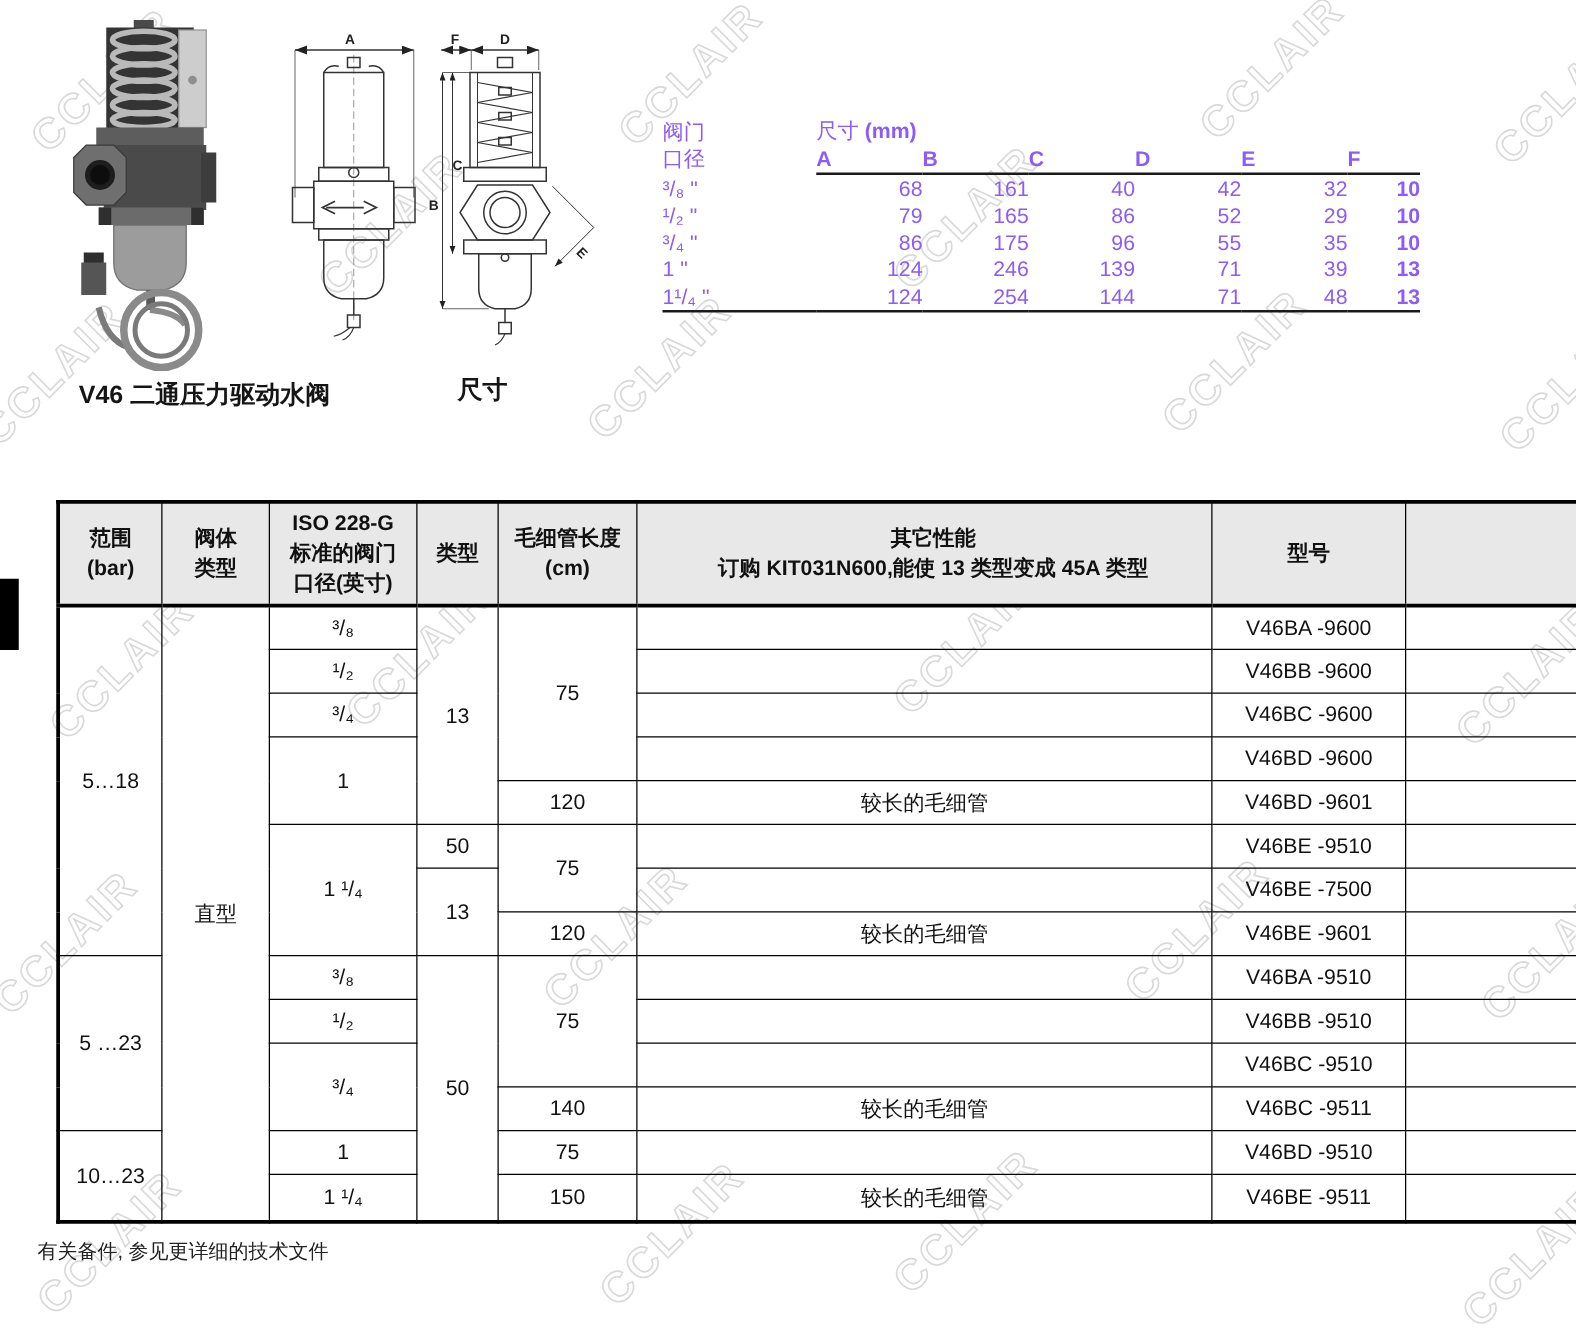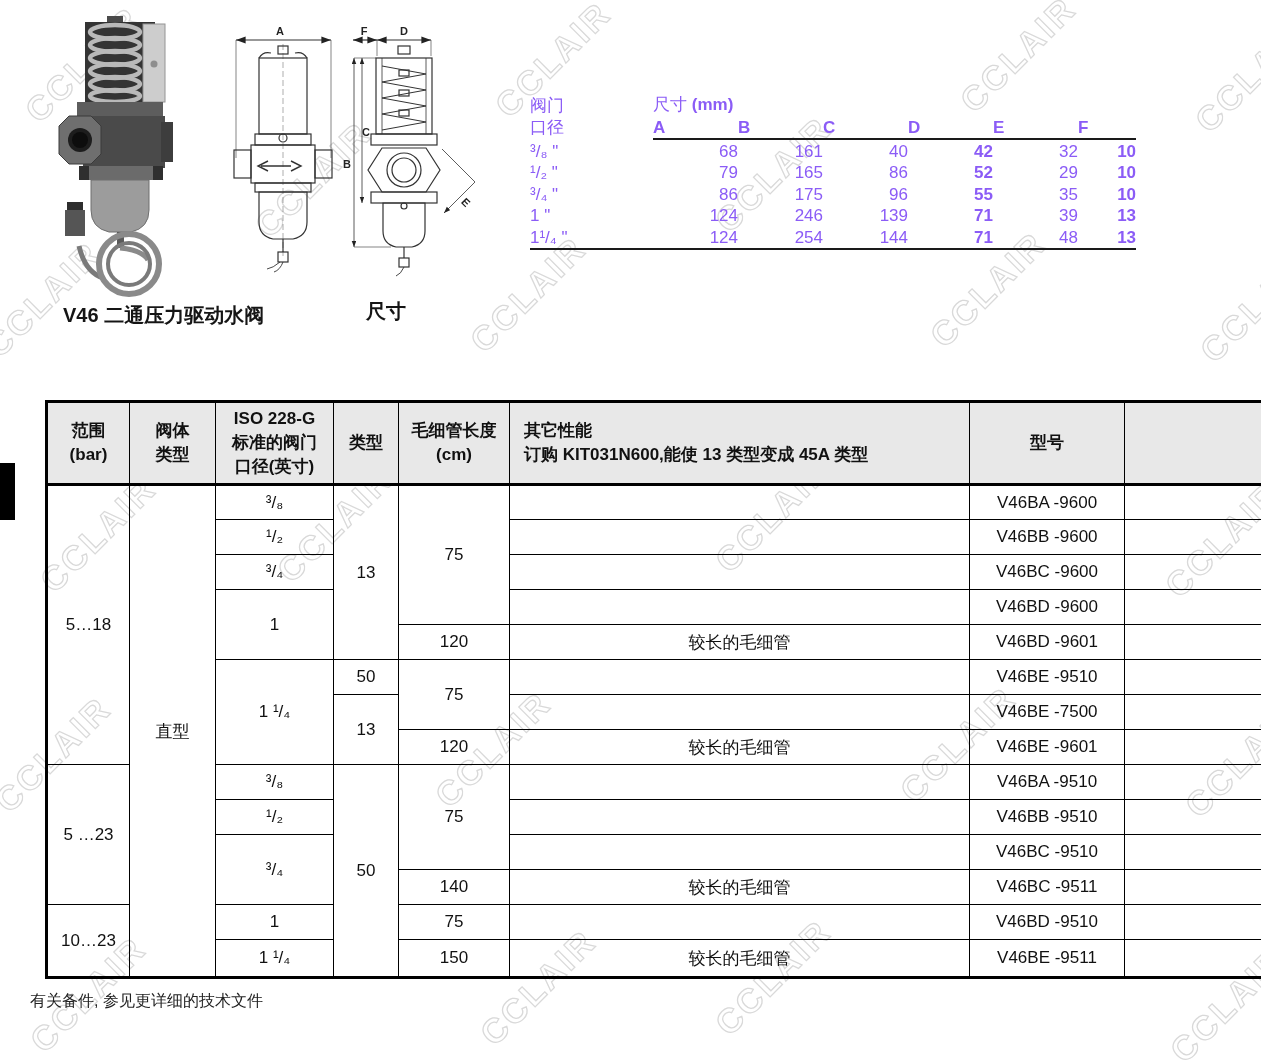"42" .pr-d { font-weight: bold -> none }
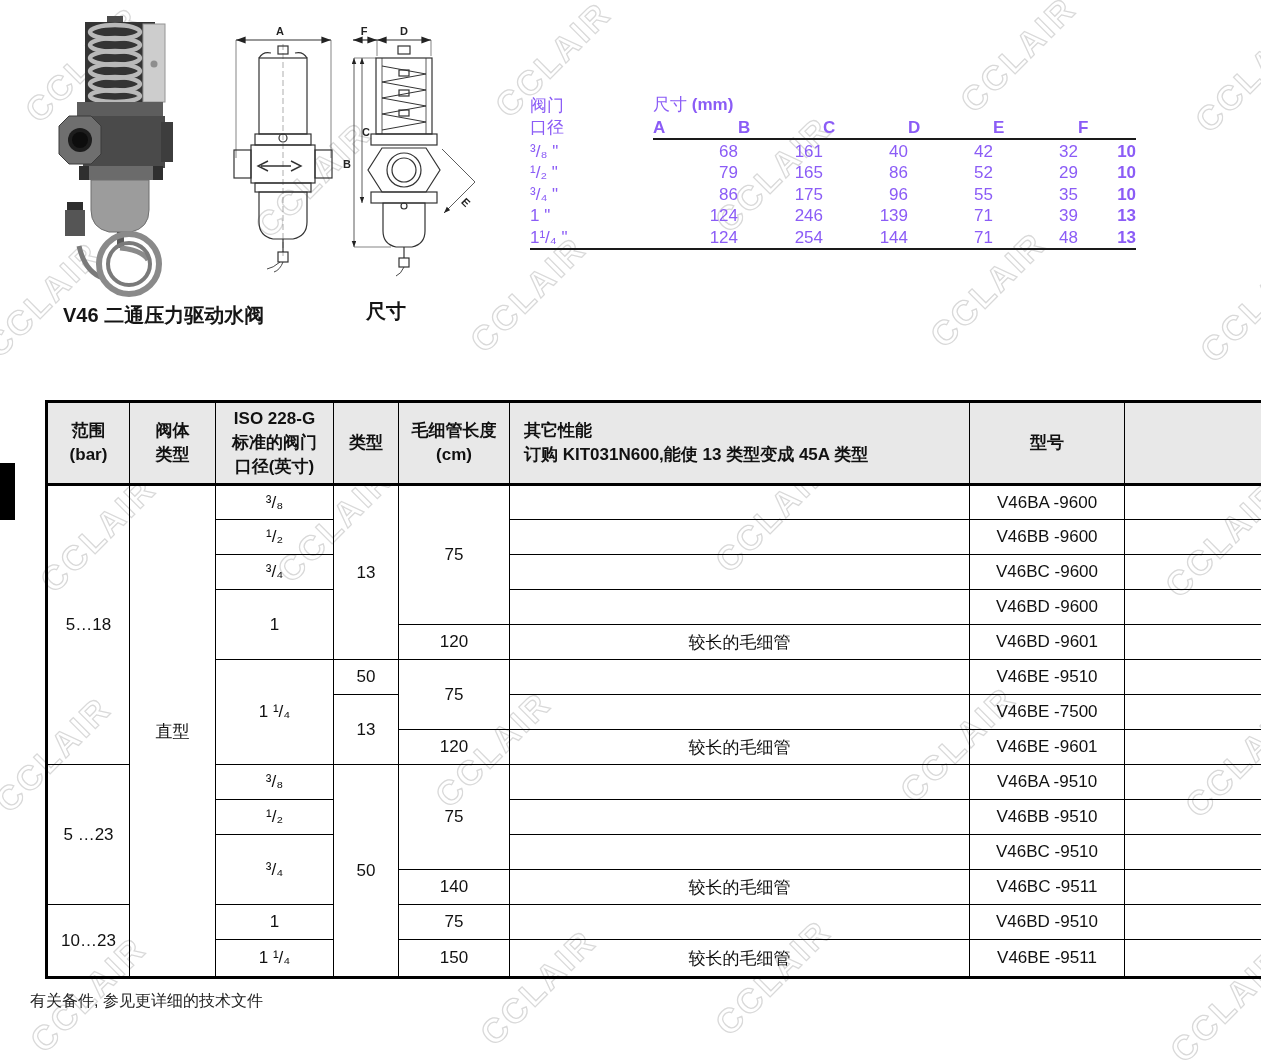"其它性能" table.sel thead th.left { text-align: left -> center }
